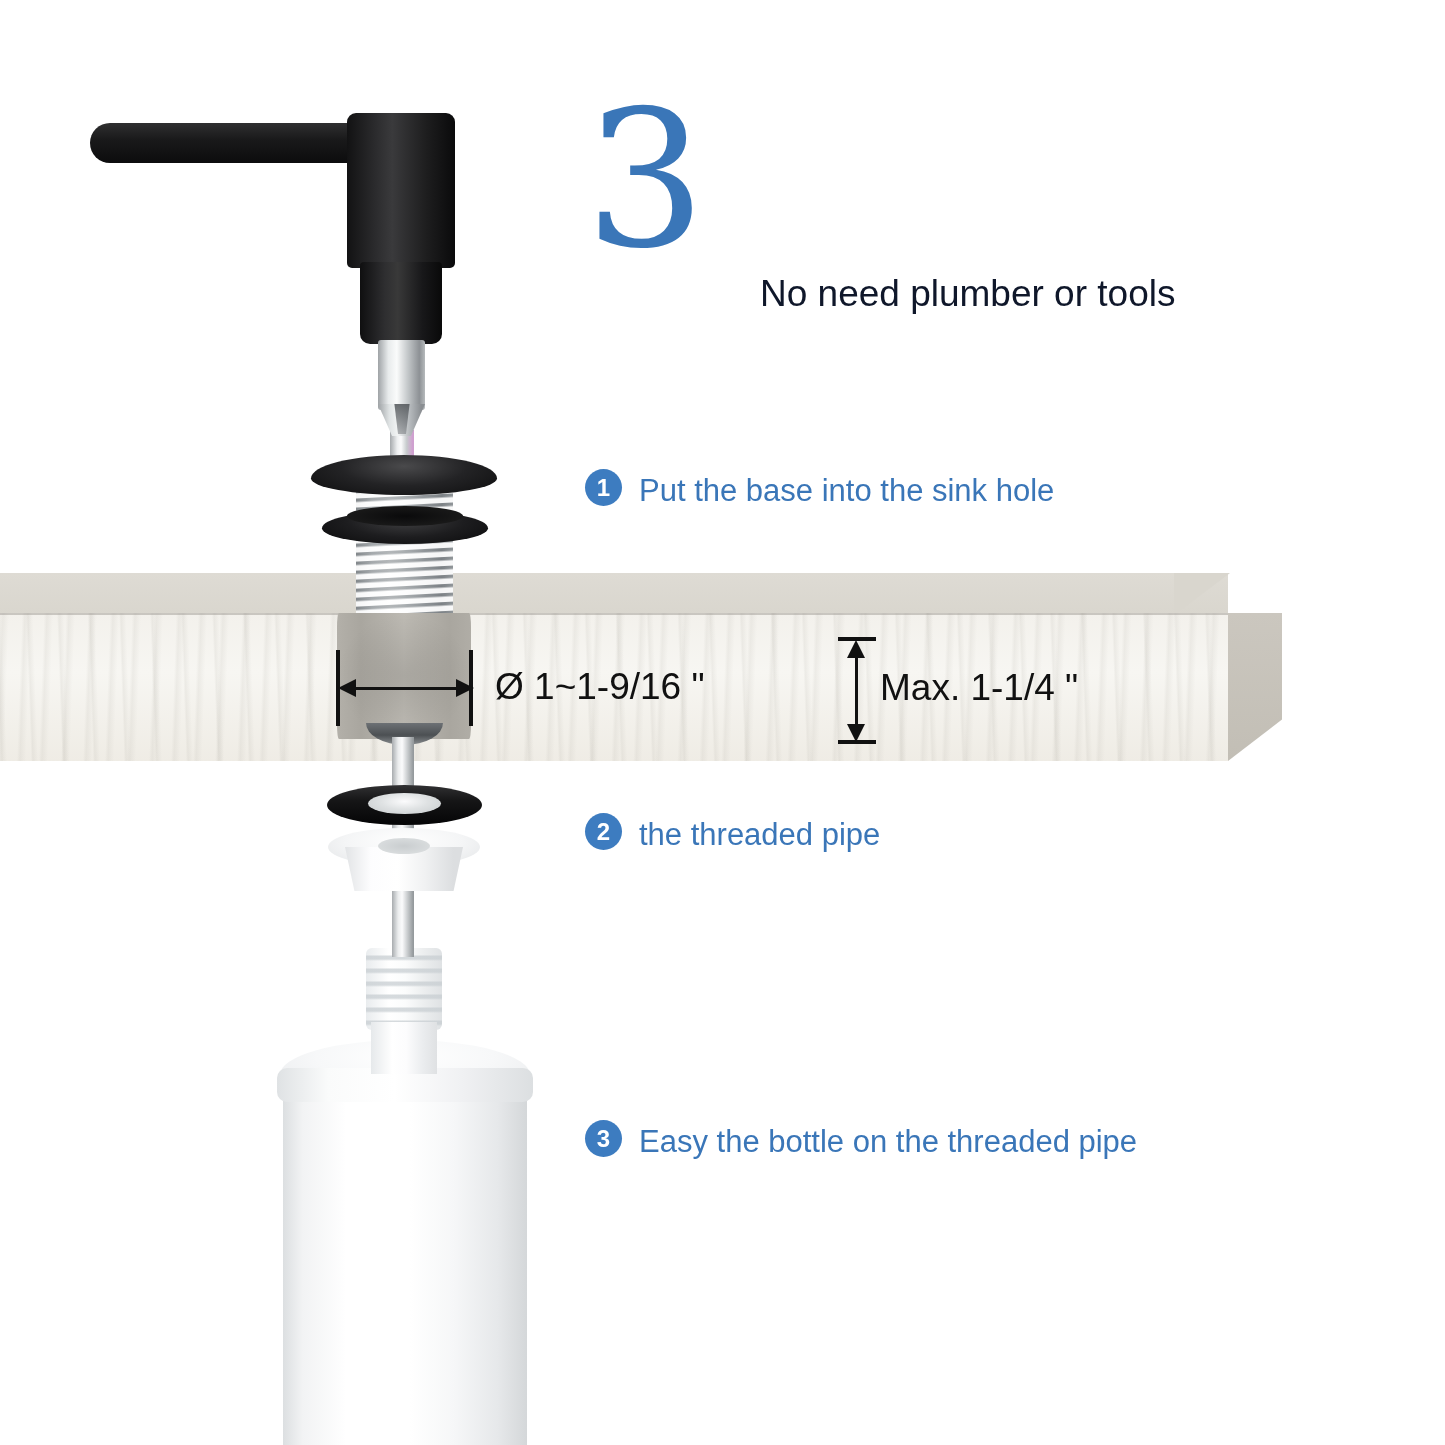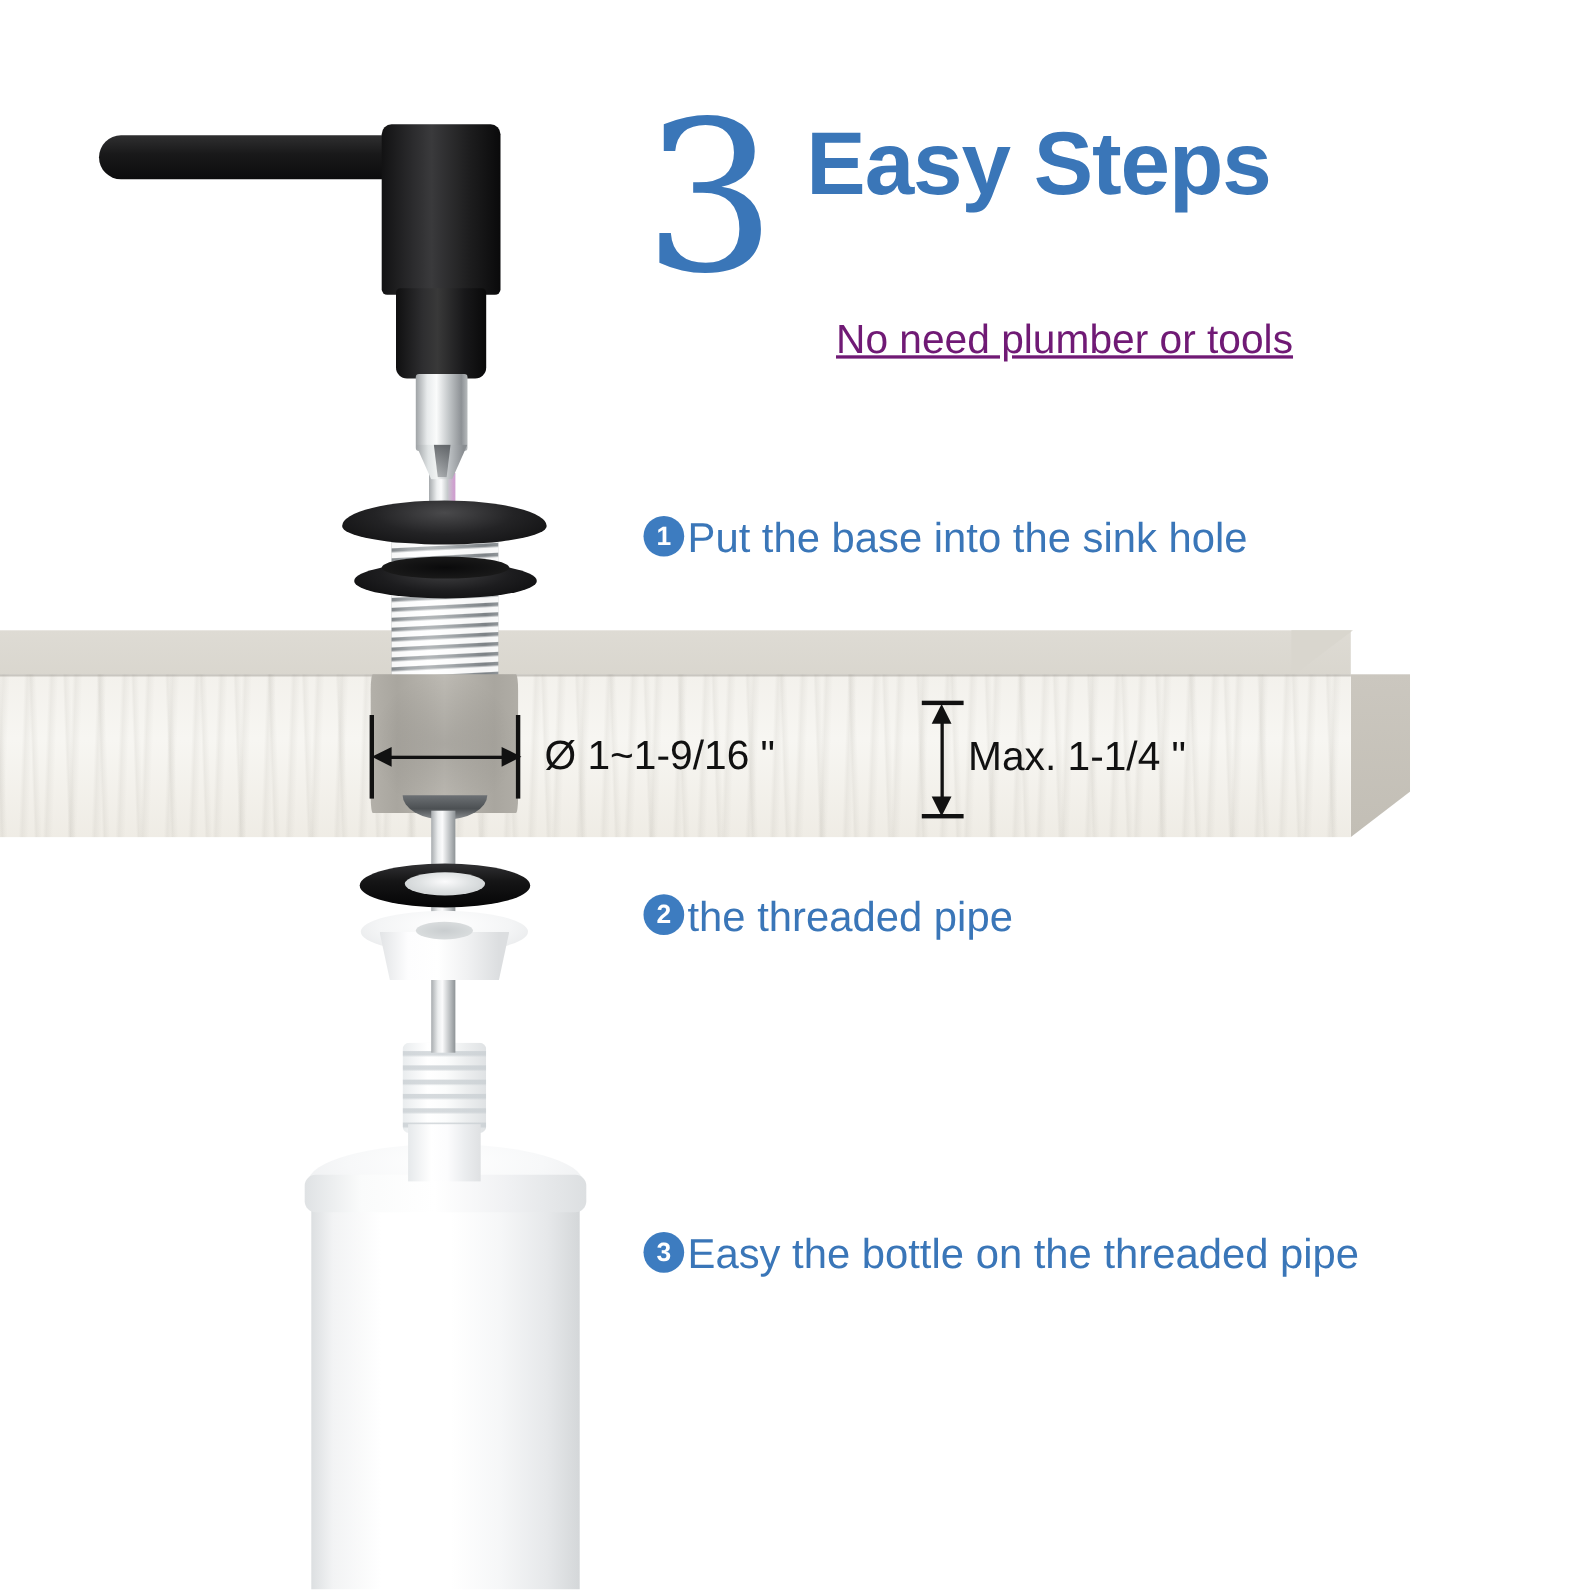"Easy Steps" div.head-line-1 { html: <div>Easy Steps</div> -> none }
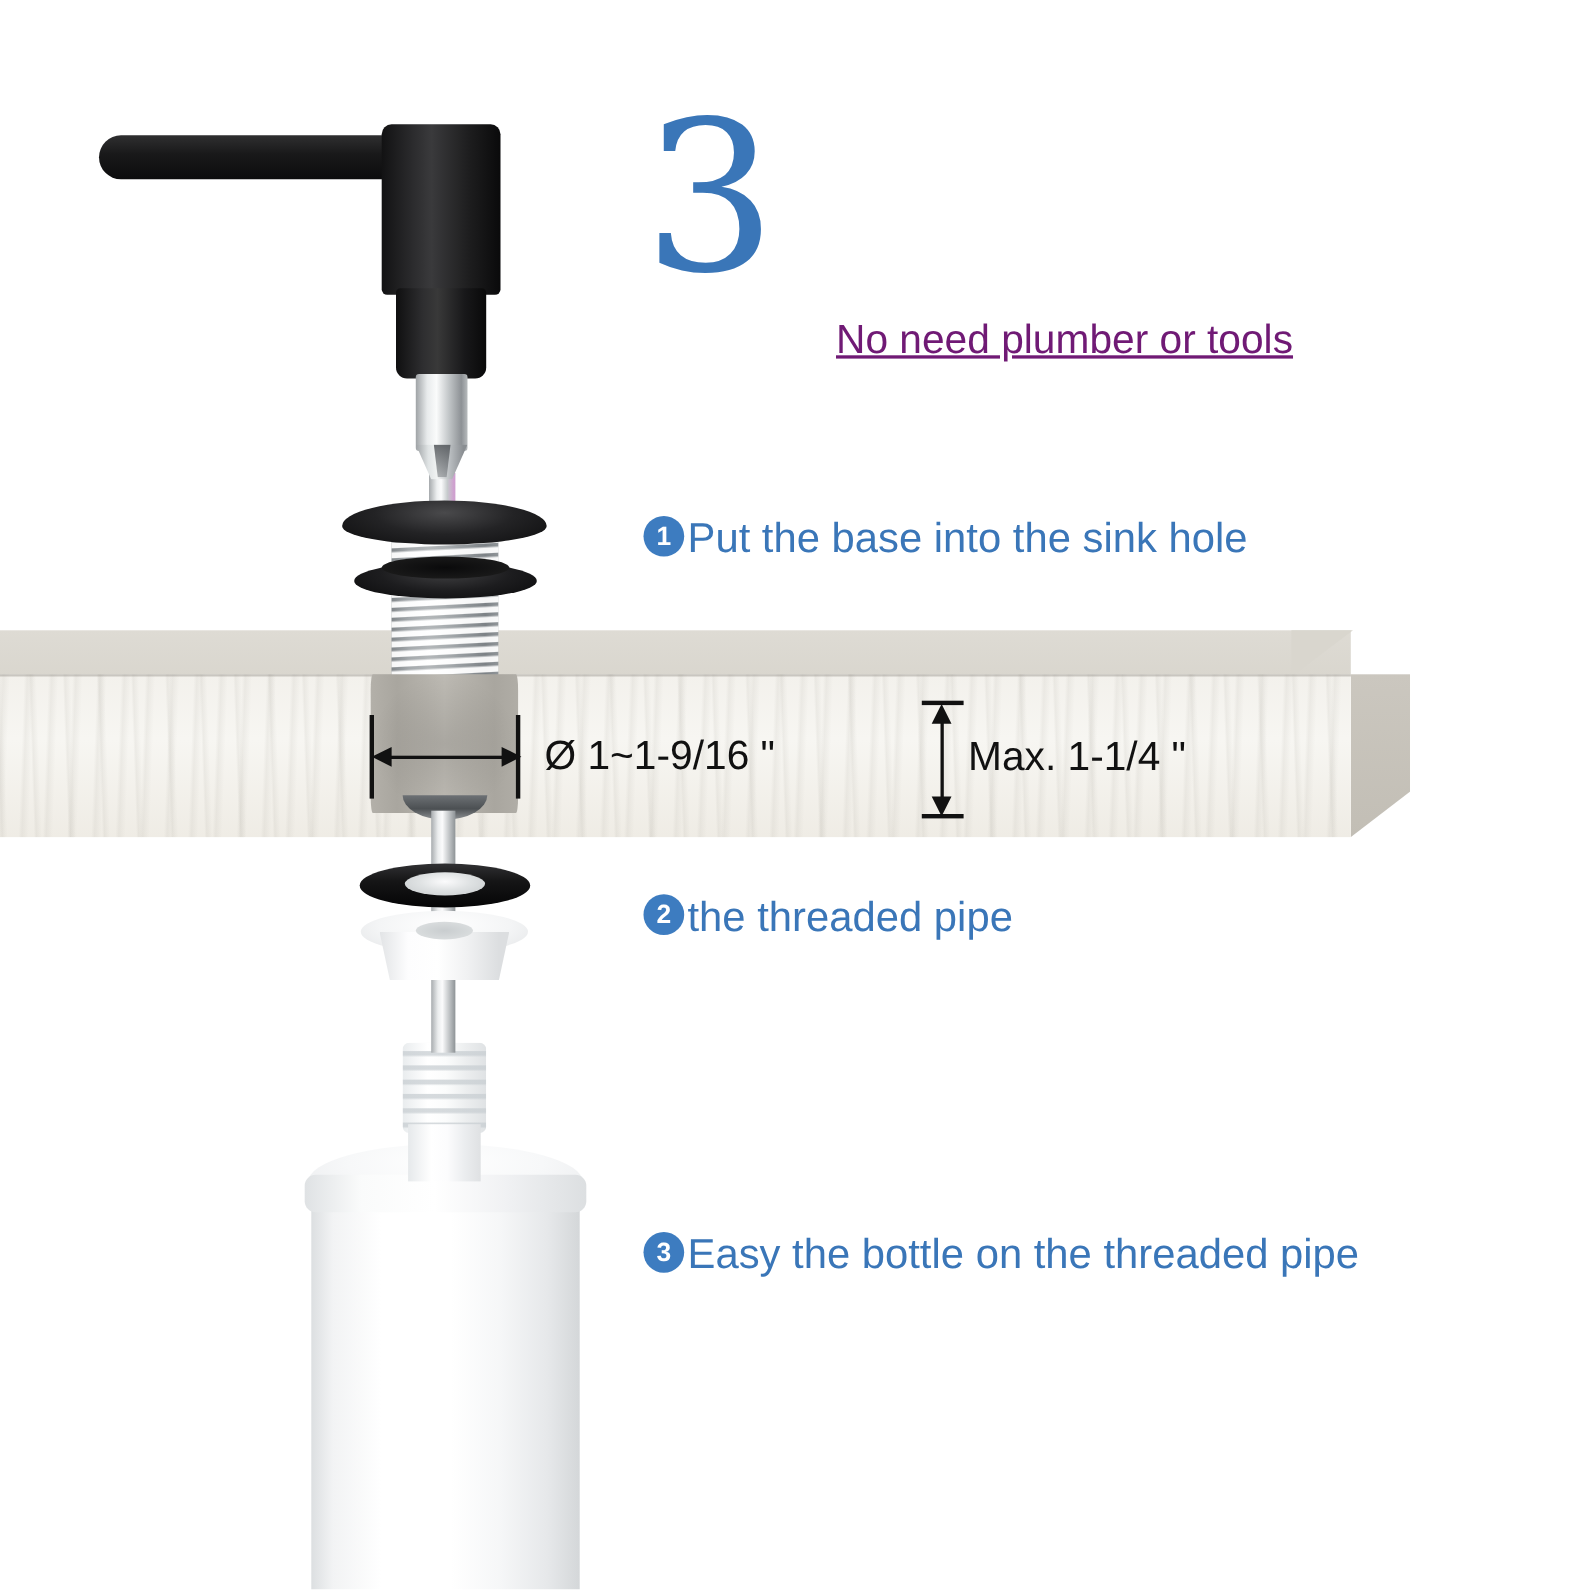"No need plumber or tools" .subtitle { color: #701a75 -> #0f172a; text-decoration: underline -> none; top: 287px -> 272px }
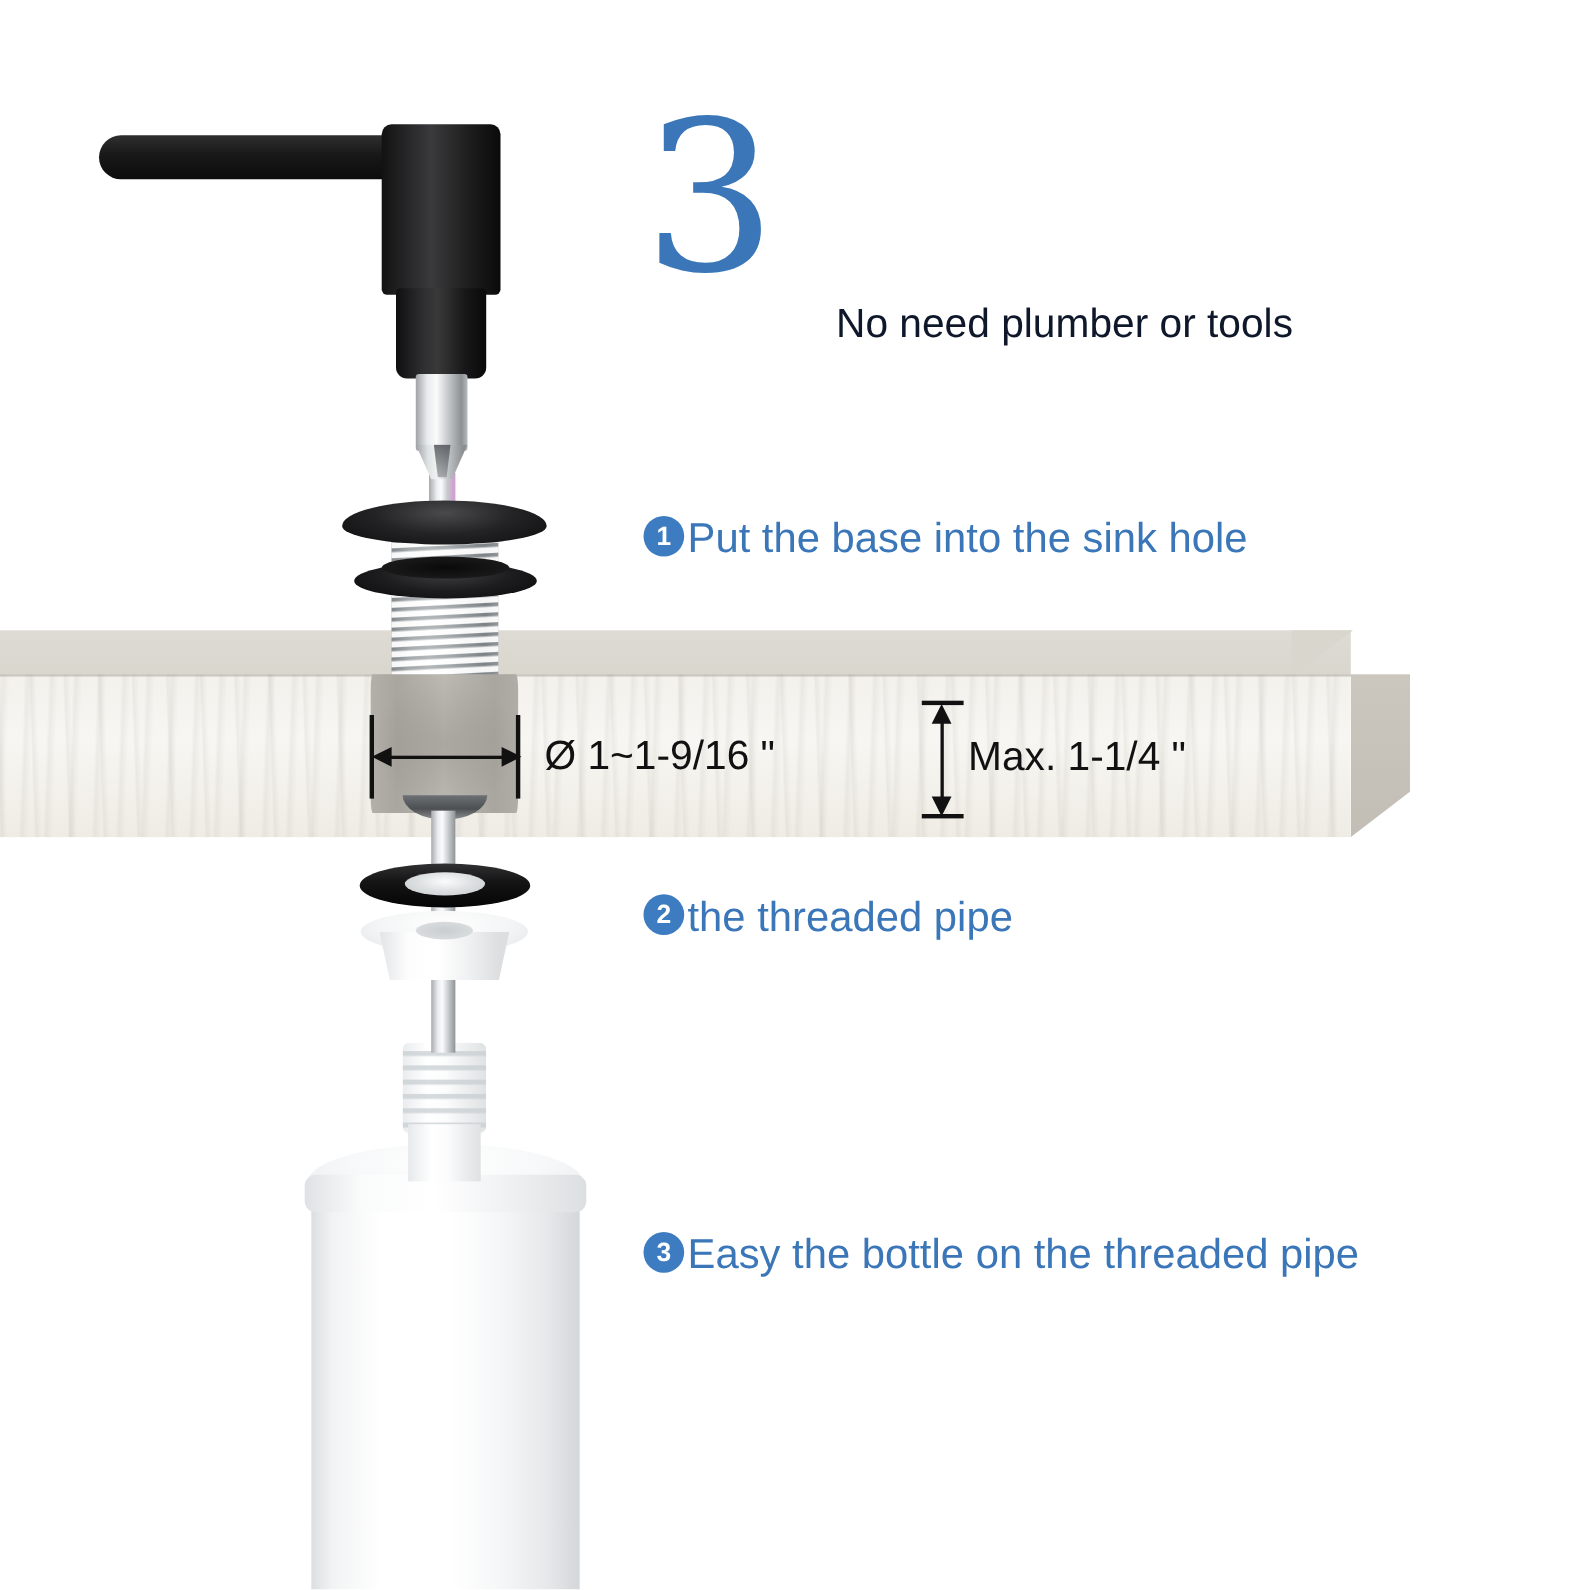"Put the base into the" .step-text { font-size: 38px -> 31px; margin-left: 3px -> 17px }
